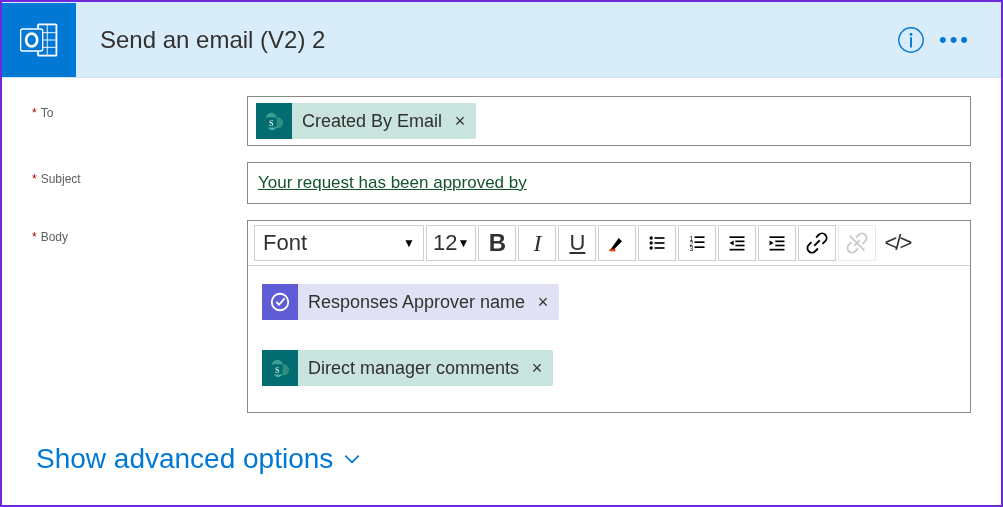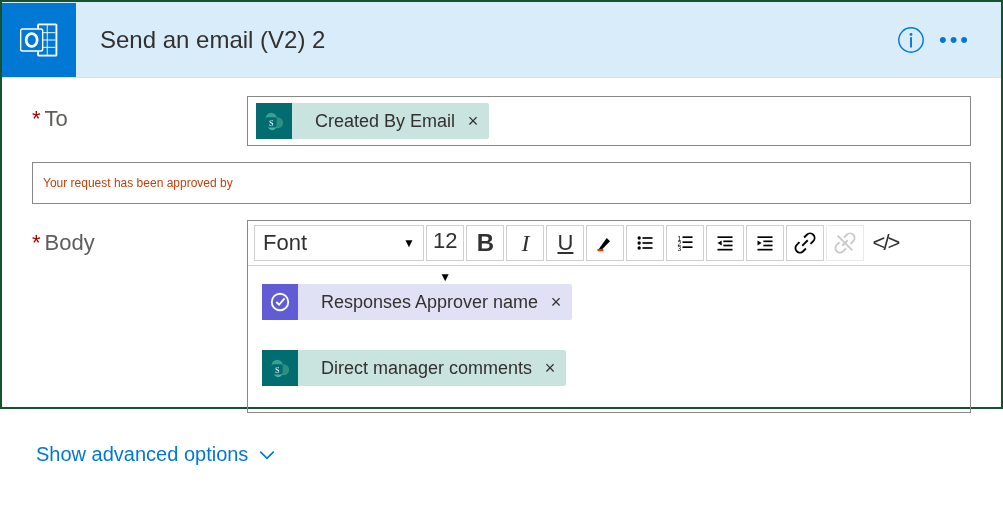"Send an email (V2) 2" .card { border: 2px solid #14532d -> 2px solid #6d28d9; height: 409px -> 507px }
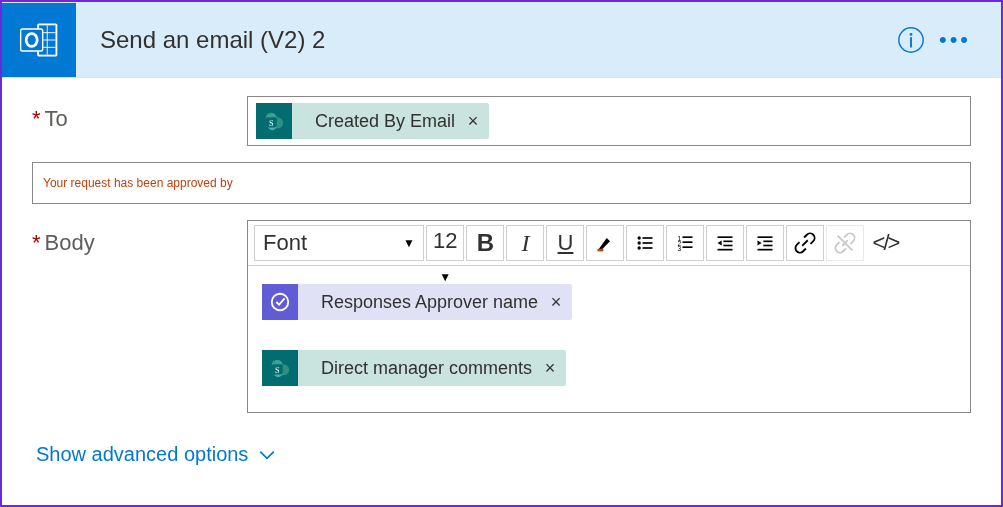"* To" .label { font-size: 22px -> 12px }
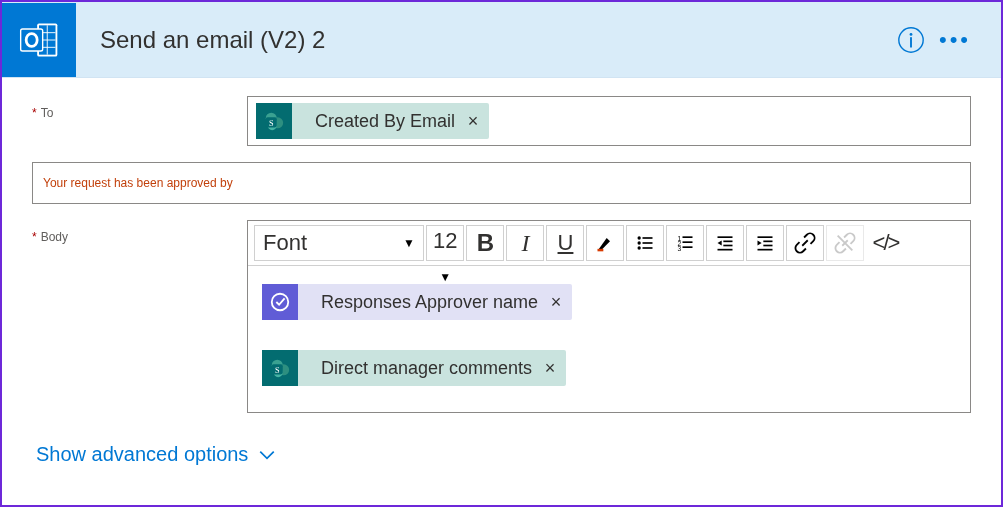"Created By Email" .token .tok-label { margin-left: 13px -> none }
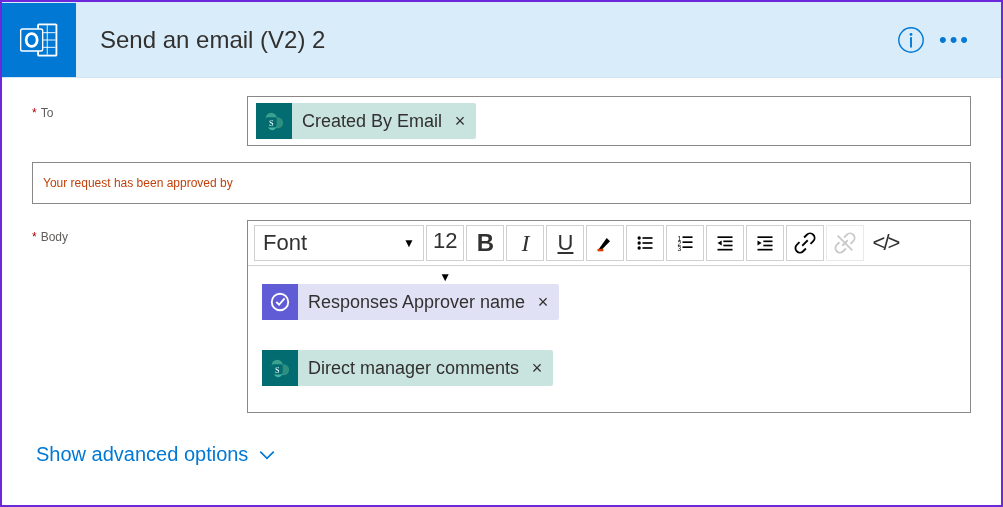"* Subject" div.label { html: none -> <div><span>*</span><span>Subject</span></div> }
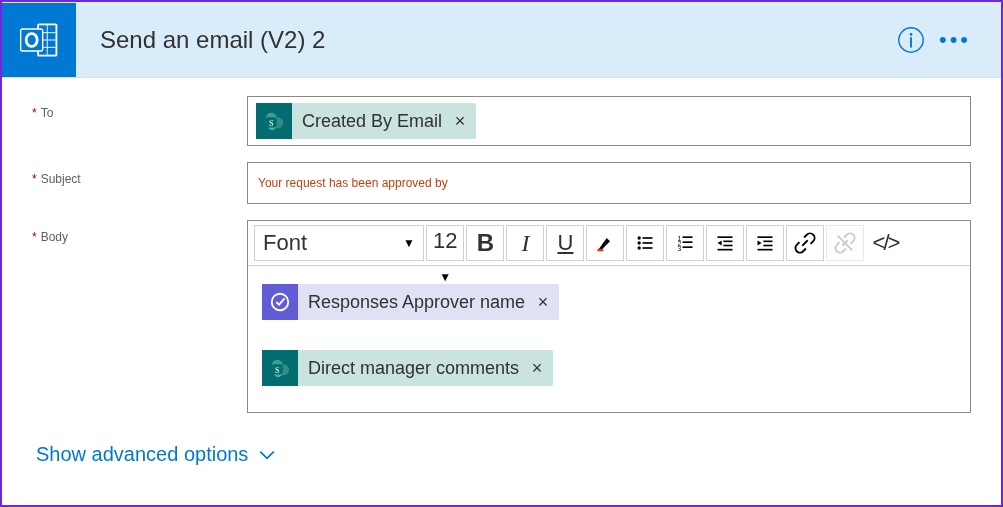"Your request has been approved" .text-input { color: #c2410c -> #14532d; font-size: 12px -> 17px; text-decoration: none -> underline }
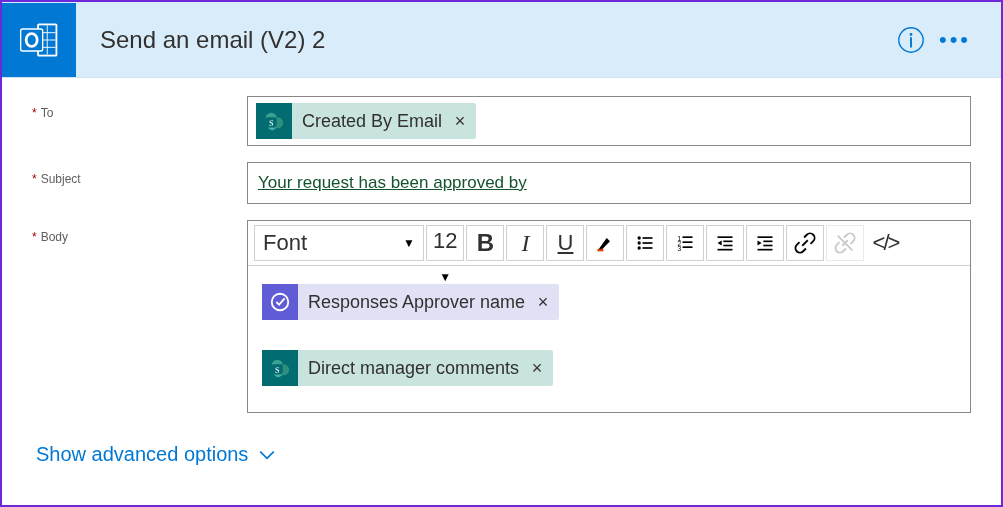"12" .size-select { flex-direction: column -> none; gap: 16px -> 0 }
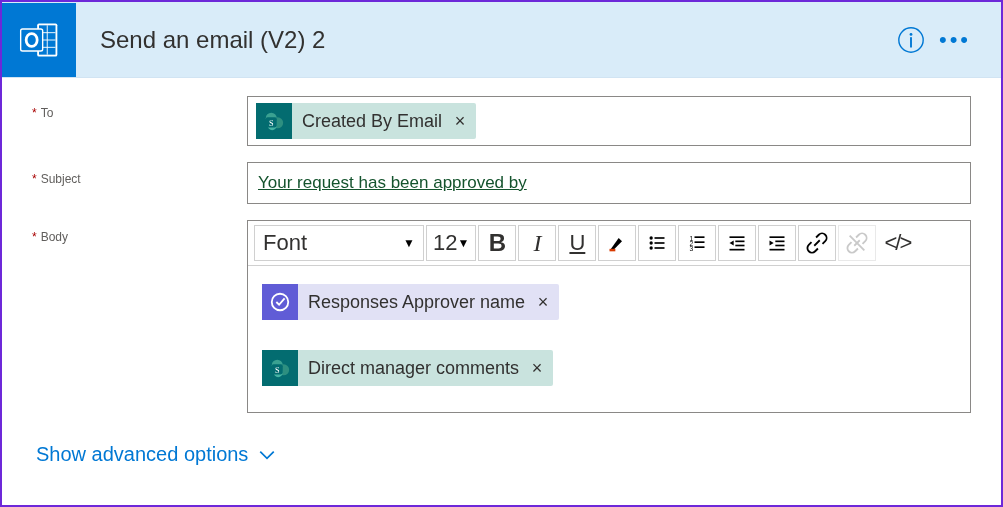"Show advanced options" .advanced { font-size: 20px -> 28px }
